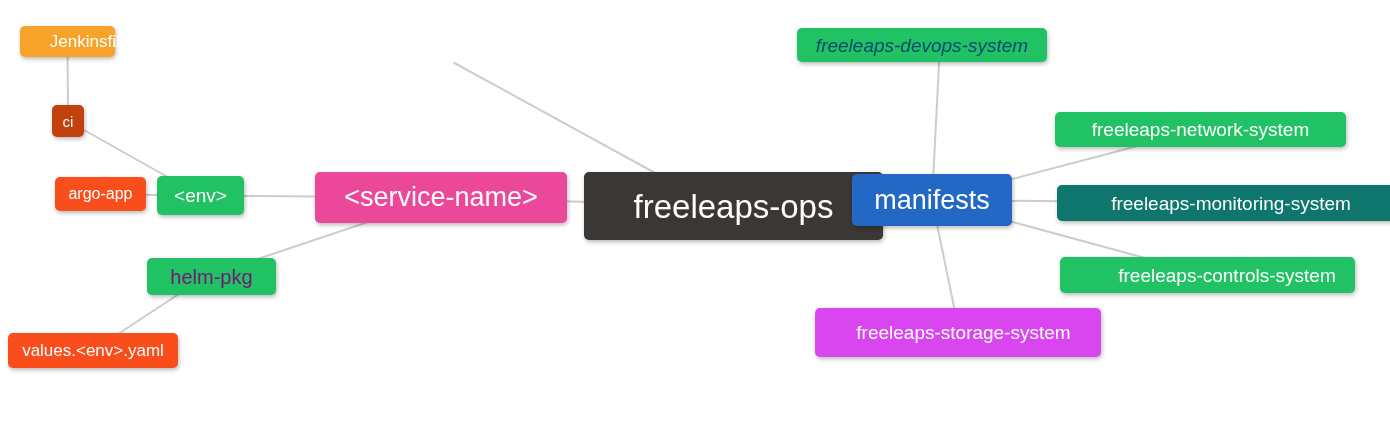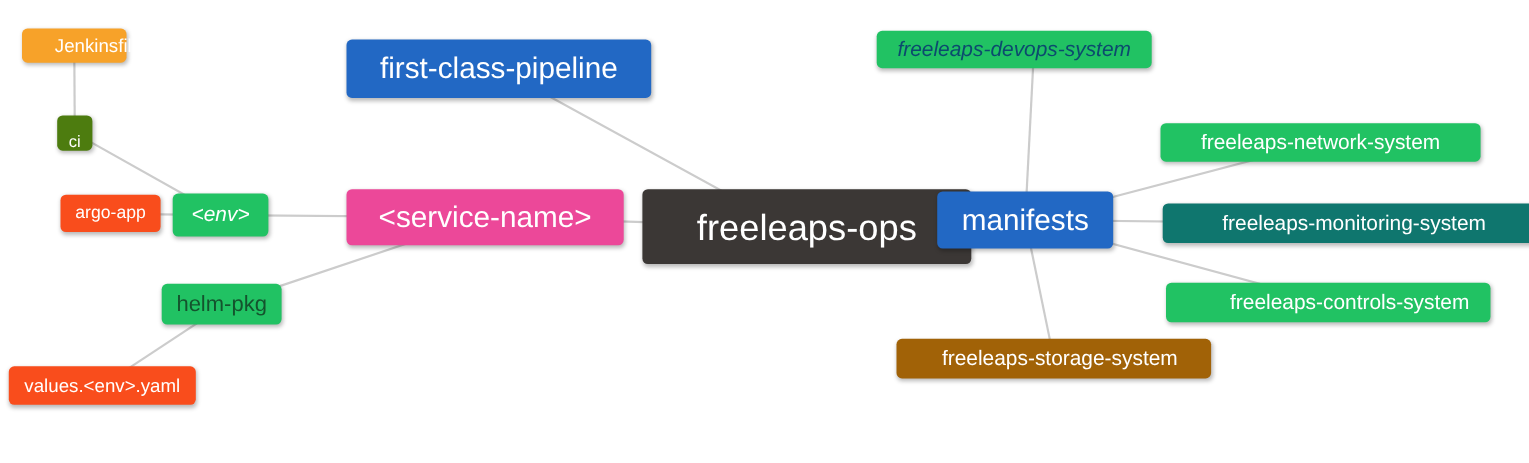"first-class-pipeline" div.node { html: <div> <span>first-class-pipeline</span> </div> -> none }
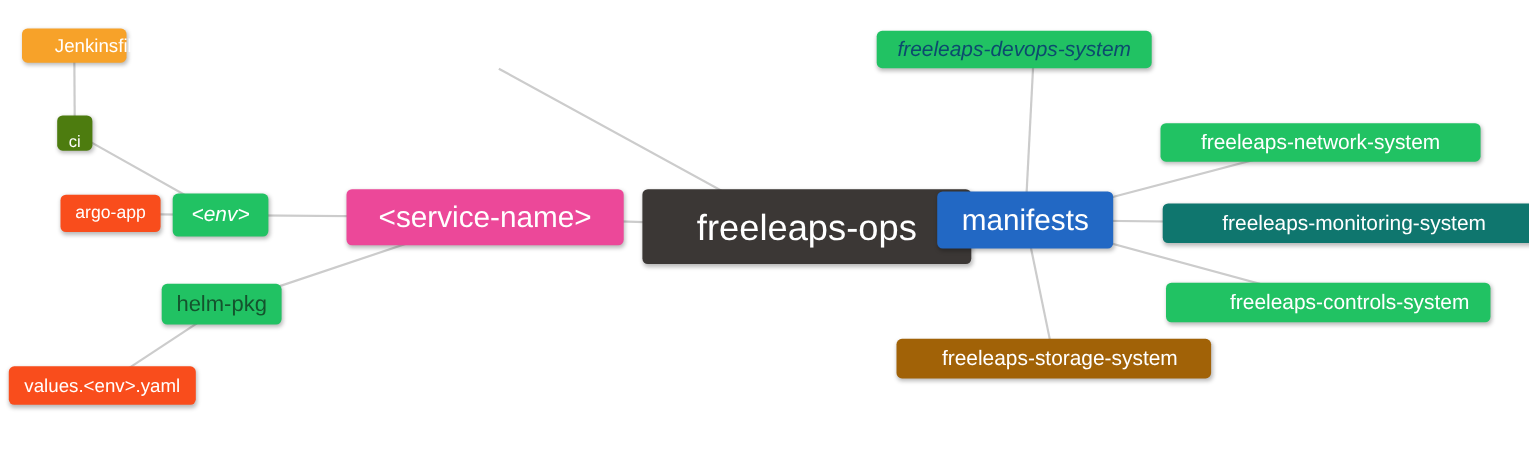"ci" div.node { align-items: flex-end -> none; background: #4d7c0f -> #c2410c }
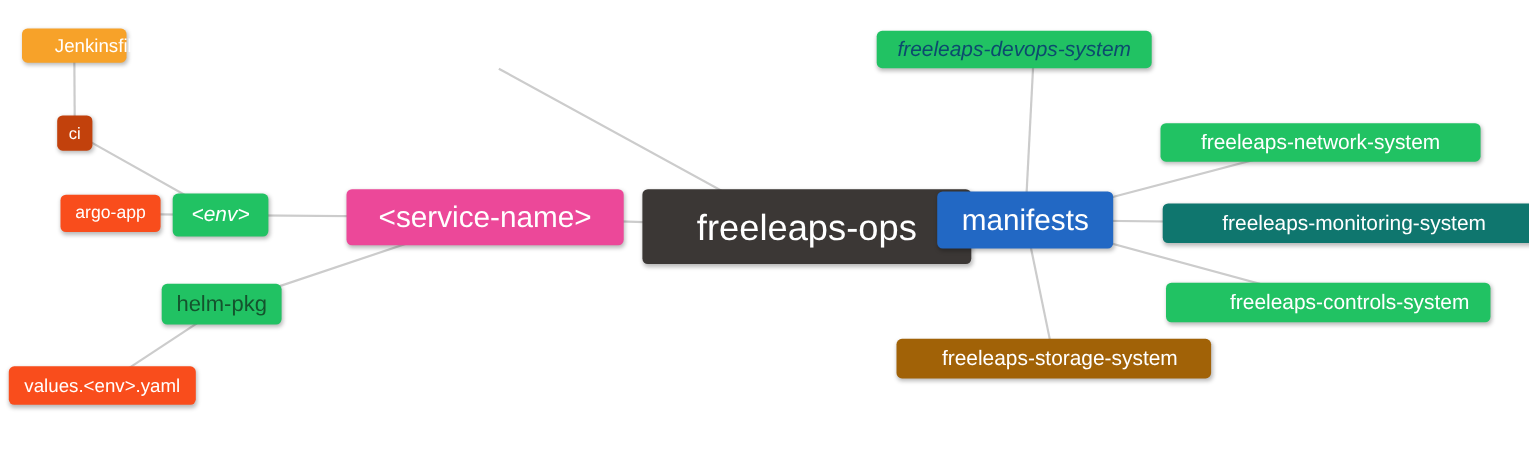"<env>" div.node { font-style: italic -> none }
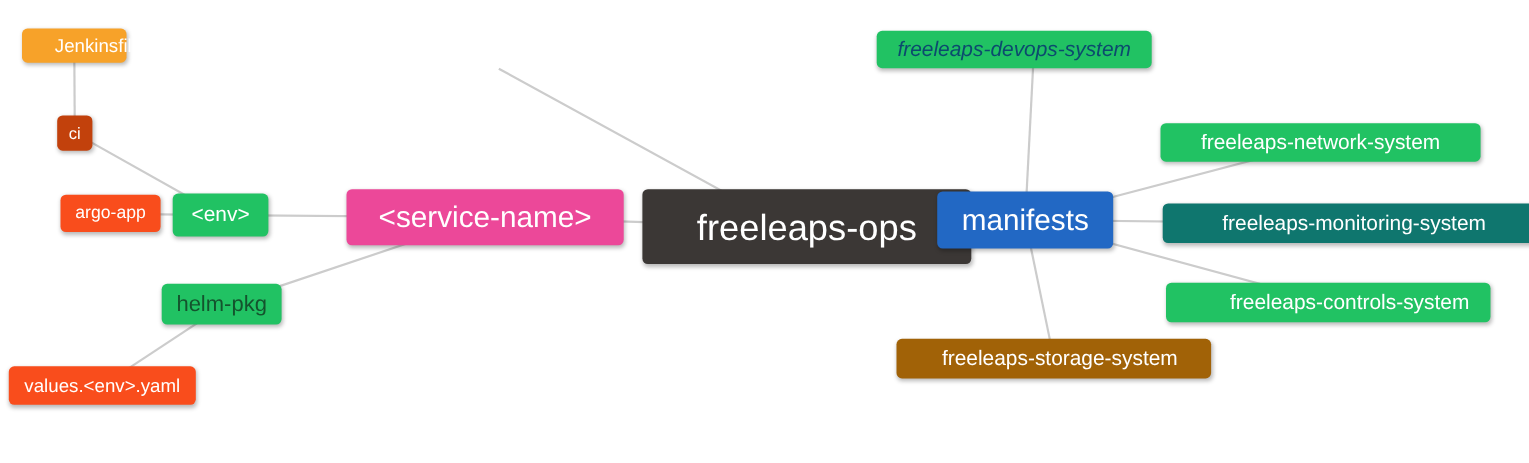"helm-pkg" div.node { color: #14532d -> #701a75; width: 109px -> 129px }
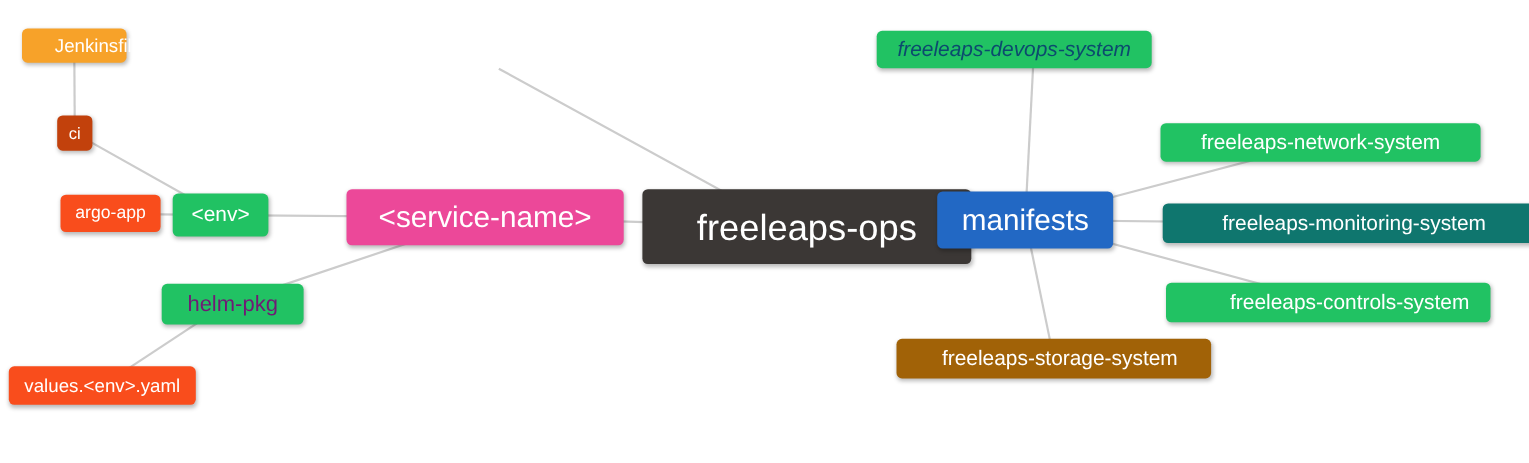"freeleaps-storage-system" div.node { background: #a16207 -> #d946ef; height: 36px -> 49px }
